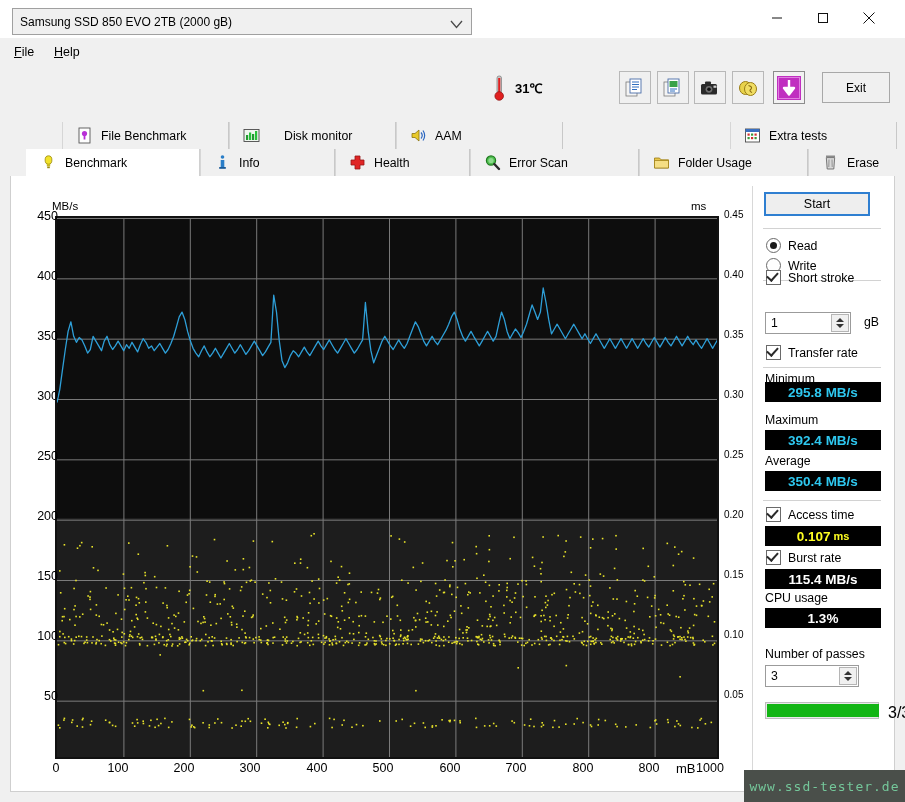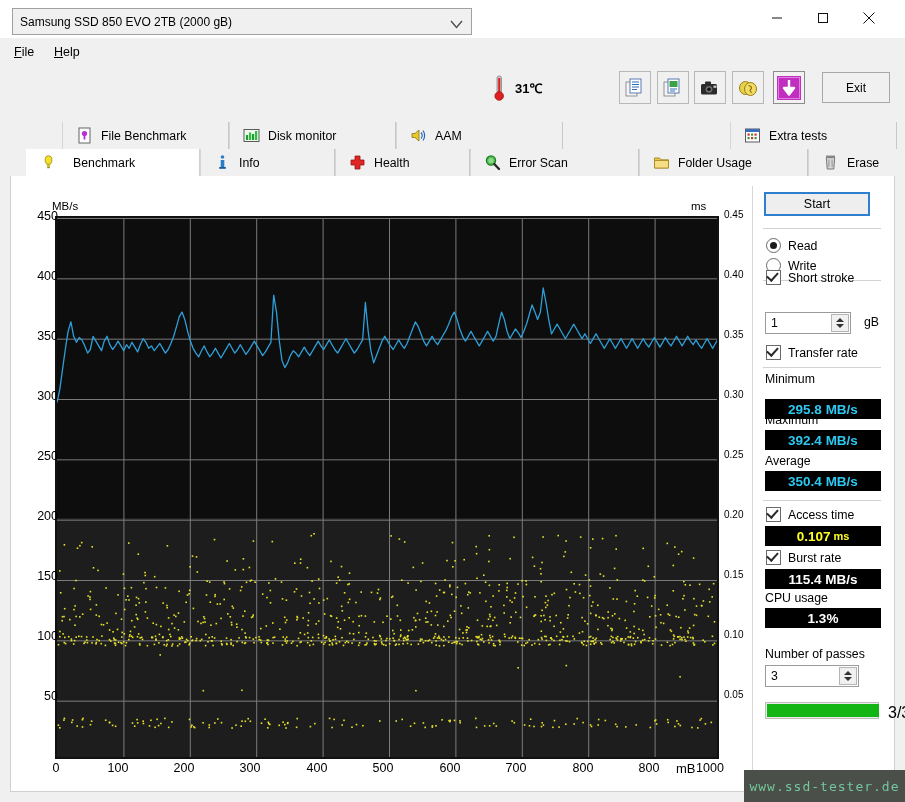"Disk monitor" div.tab { gap: none -> 16px }
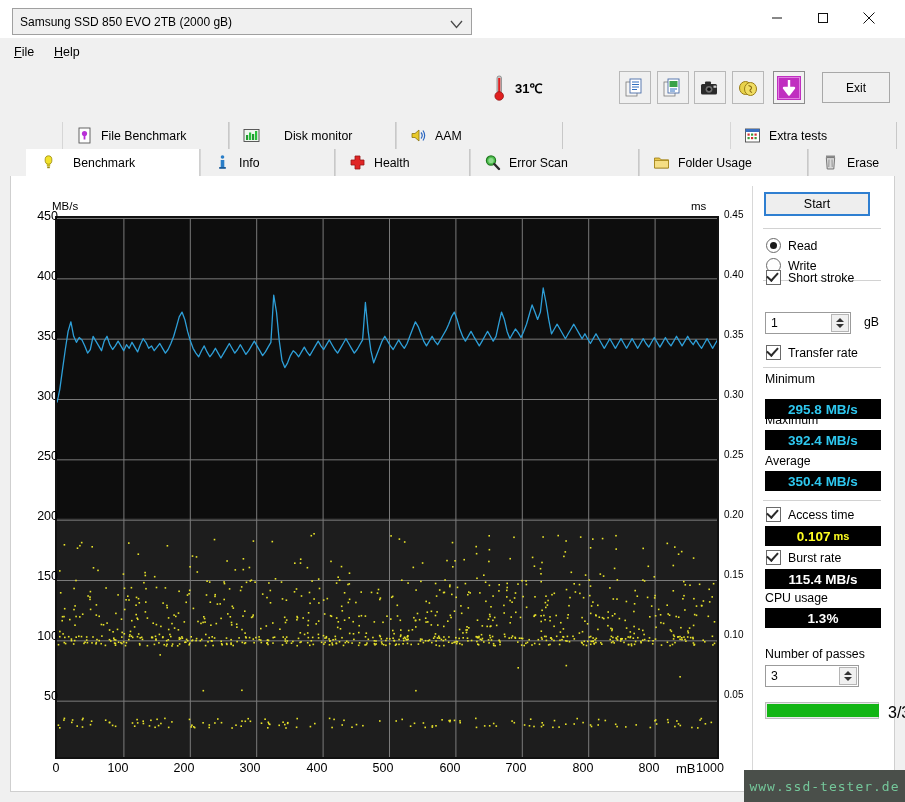"Benchmark" div.tab { gap: 8px -> none }
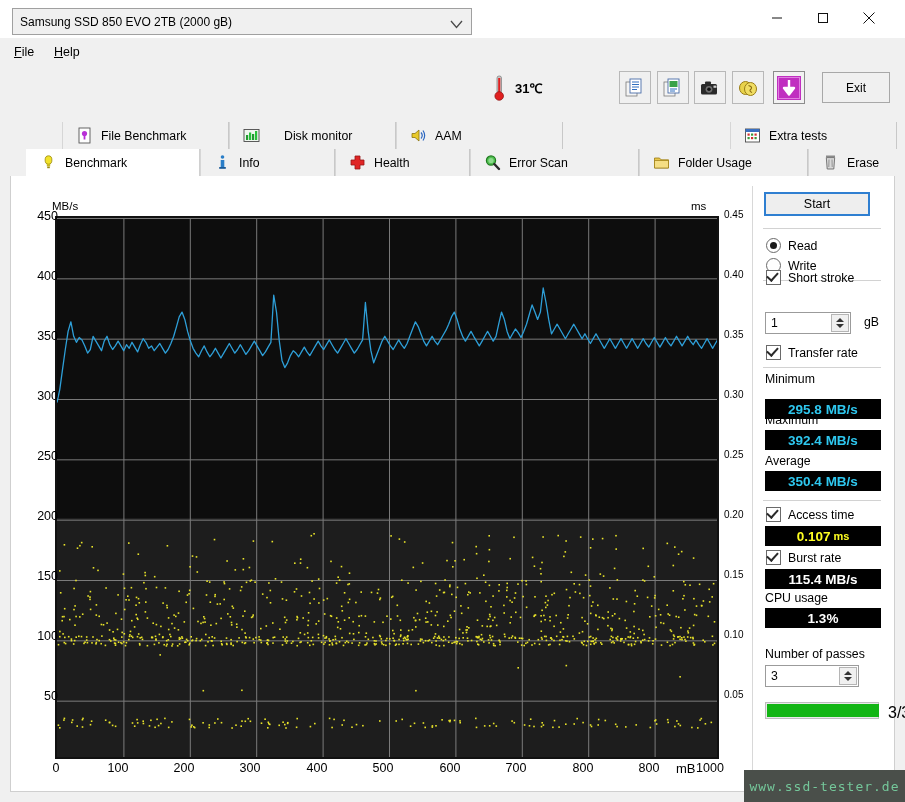"295.8 MB/s" div.lcd { top: 213px -> 196px }
